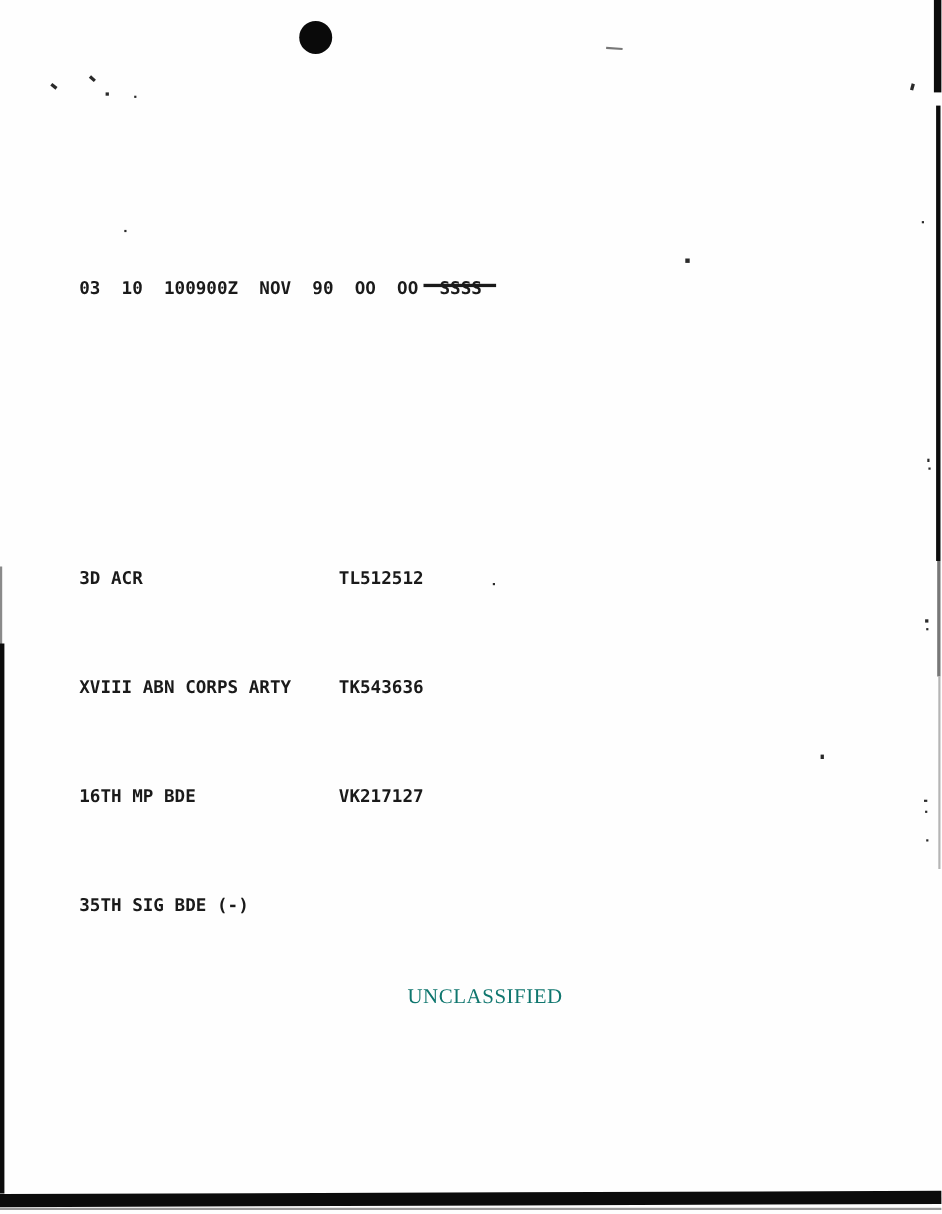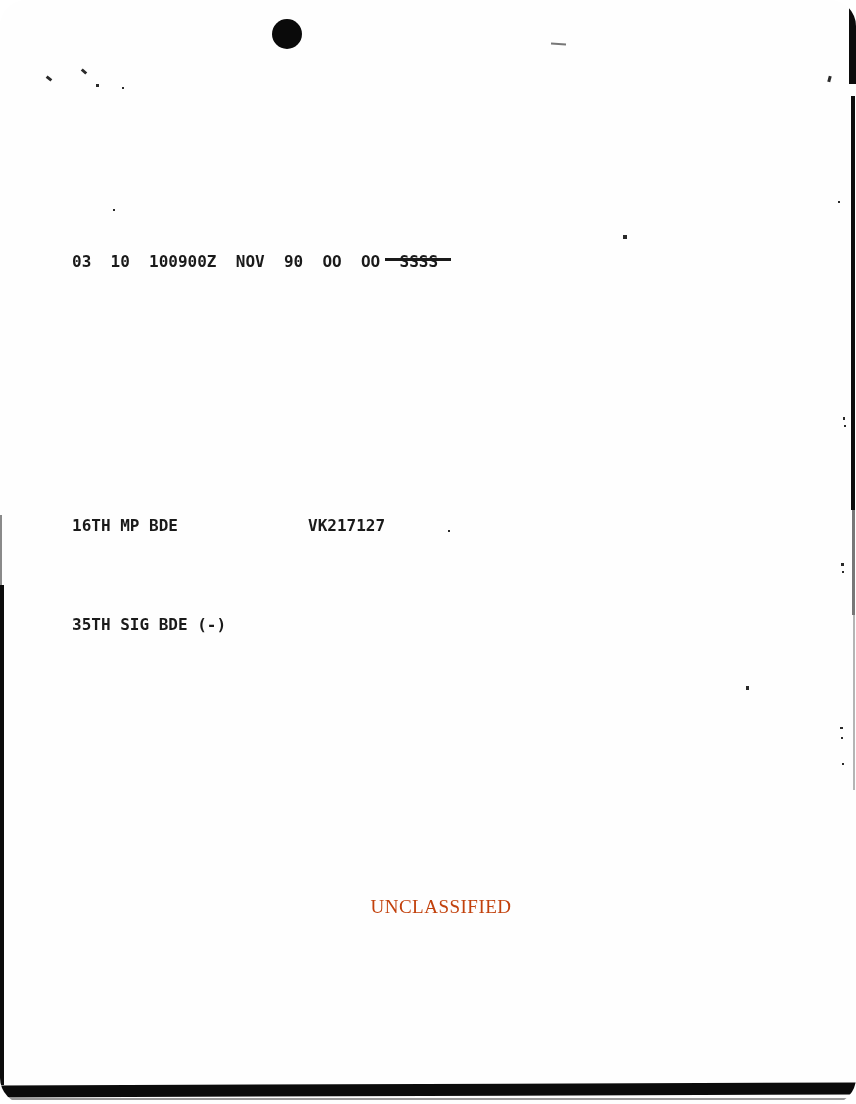"03 10 100900Z NOV 90" .page { border-radius: 26px -> none }
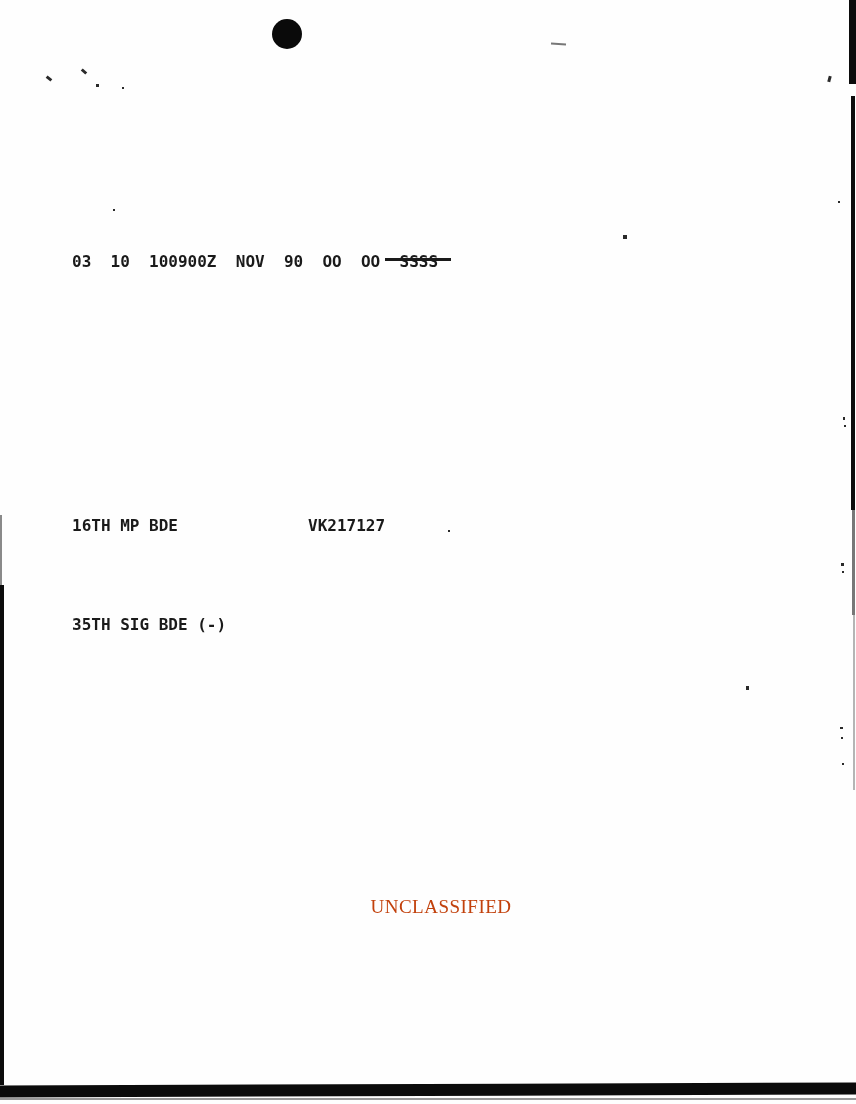"3D ACR TL512512" div.line { html: none -> <div><span>3D ACR</span><span>TL512512</span></div> }
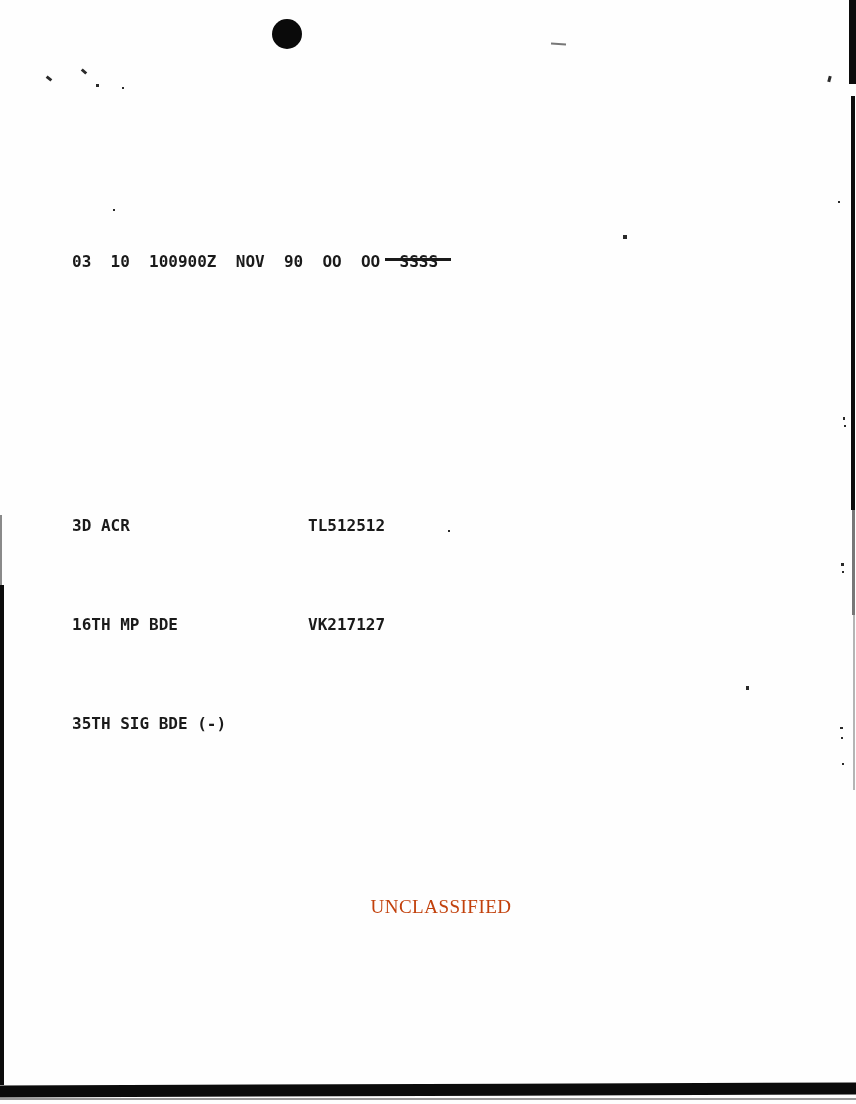"XVIII ABN CORPS ARTY TK543636" div.line { html: none -> <div><span>XVIII ABN CORPS ARTY</span><span>TK543636</span></div> }
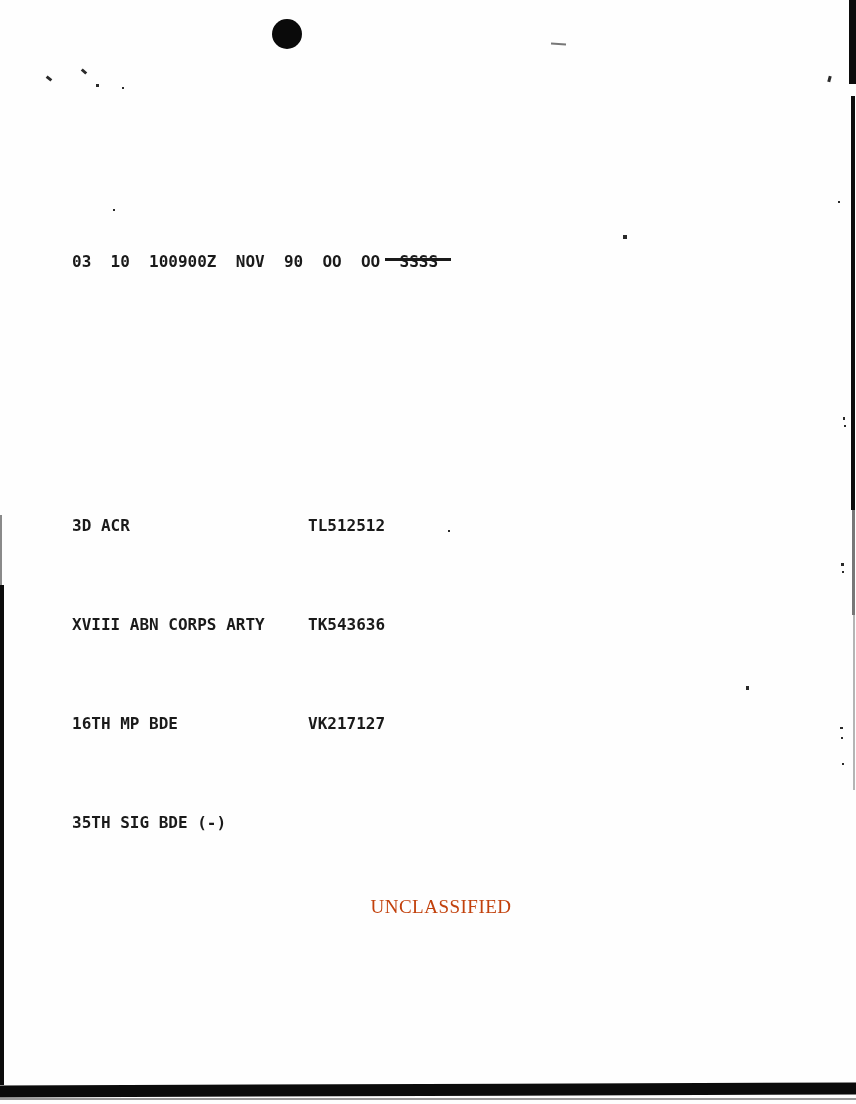"UNCLASSIFIED" .classification { color: #c2410c -> #0f766e }
